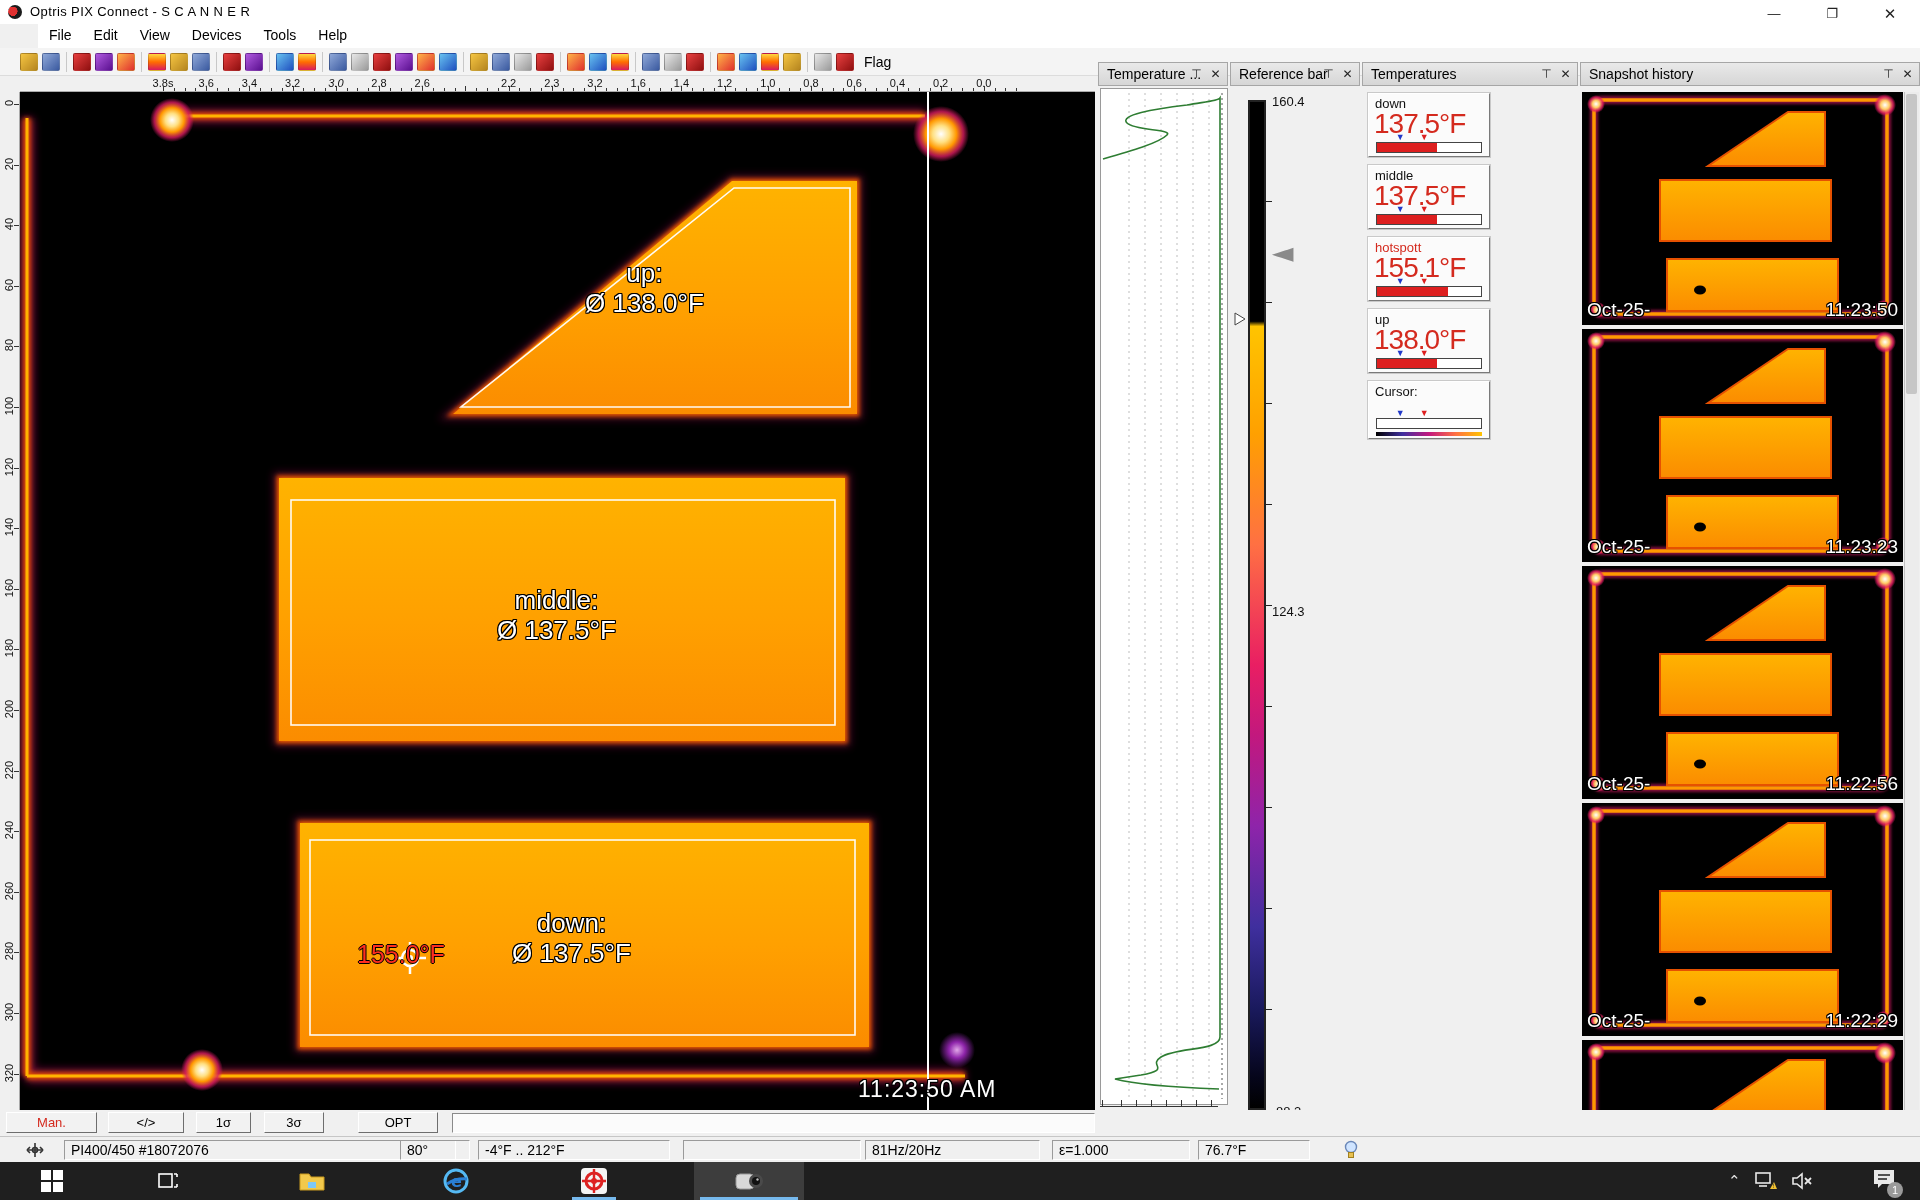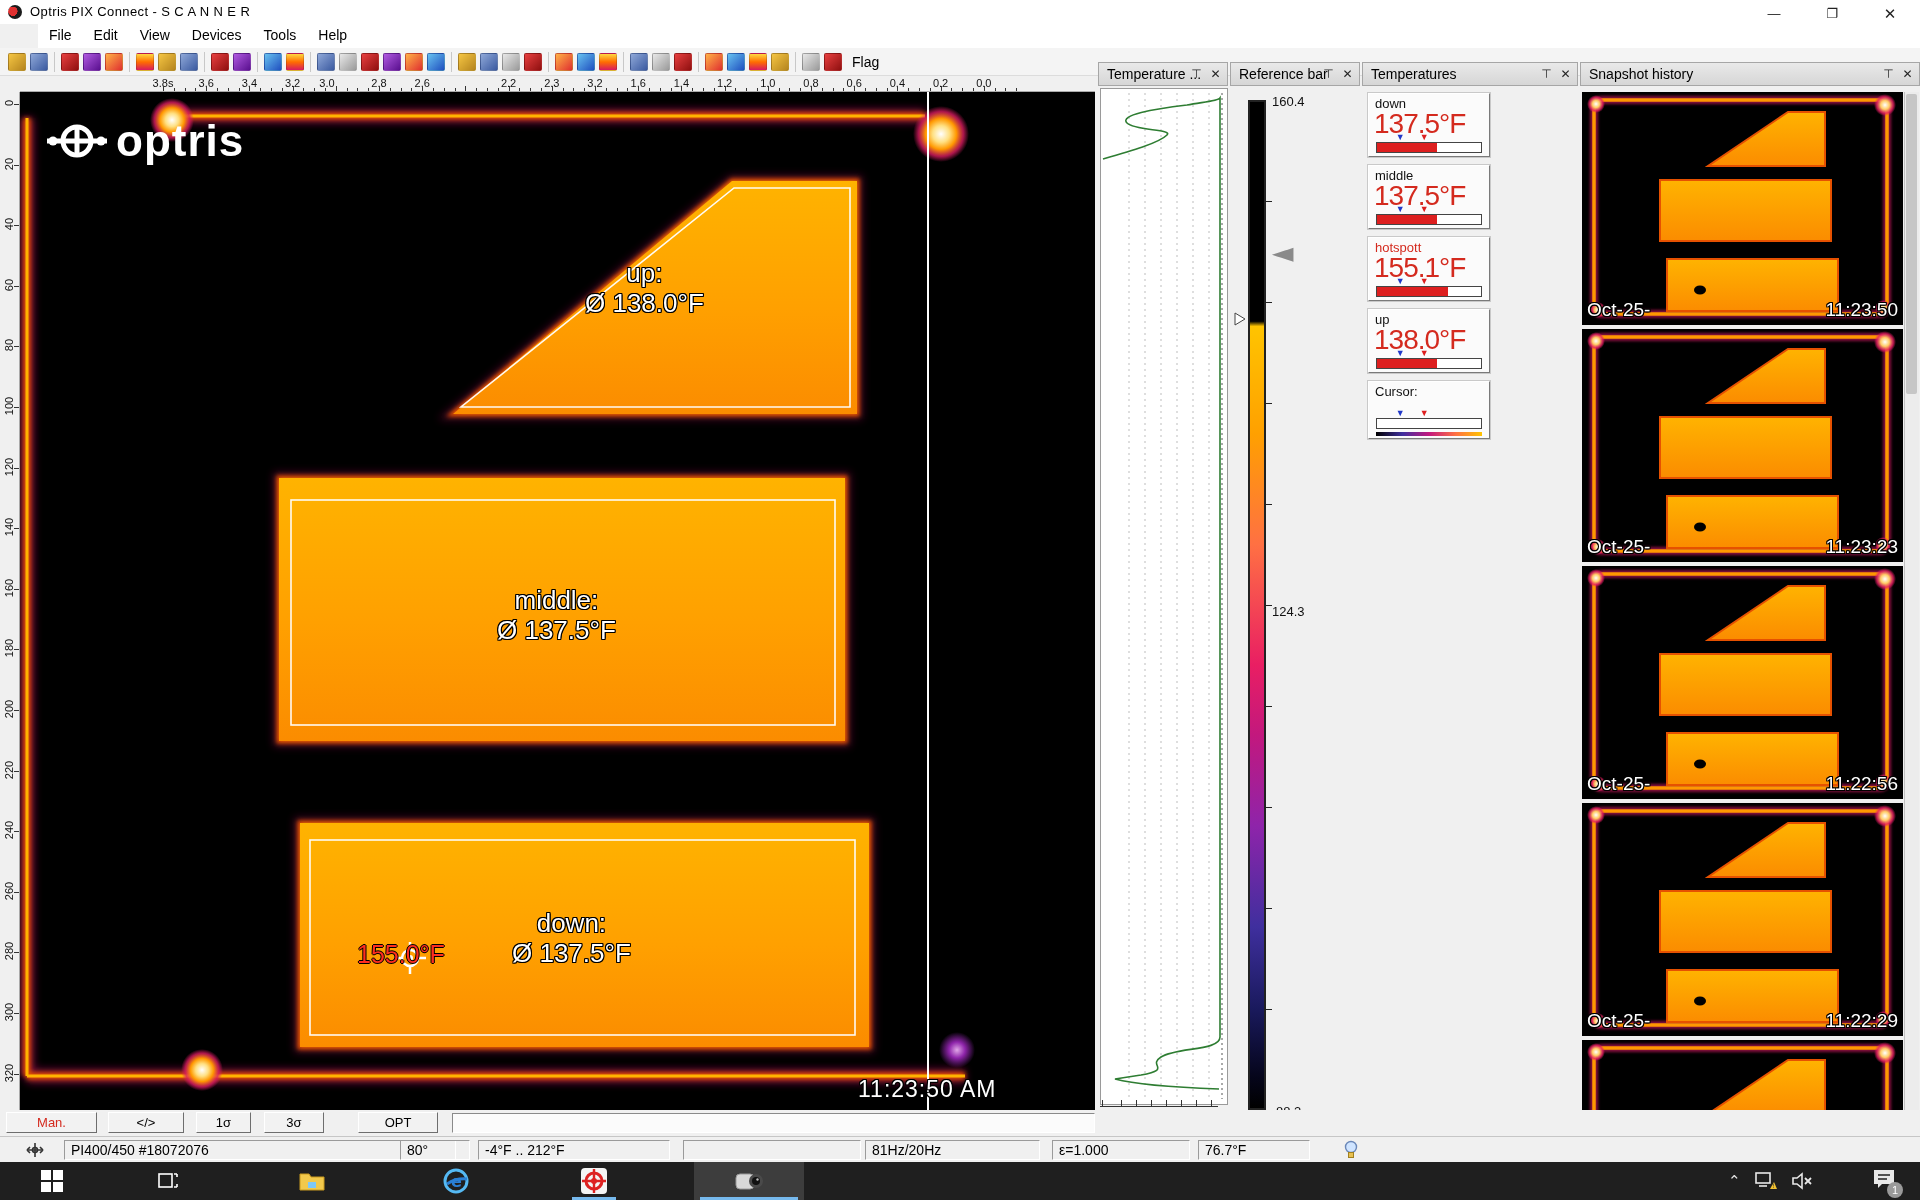"Flag" .toolbar { padding-left: 6px -> 18px }
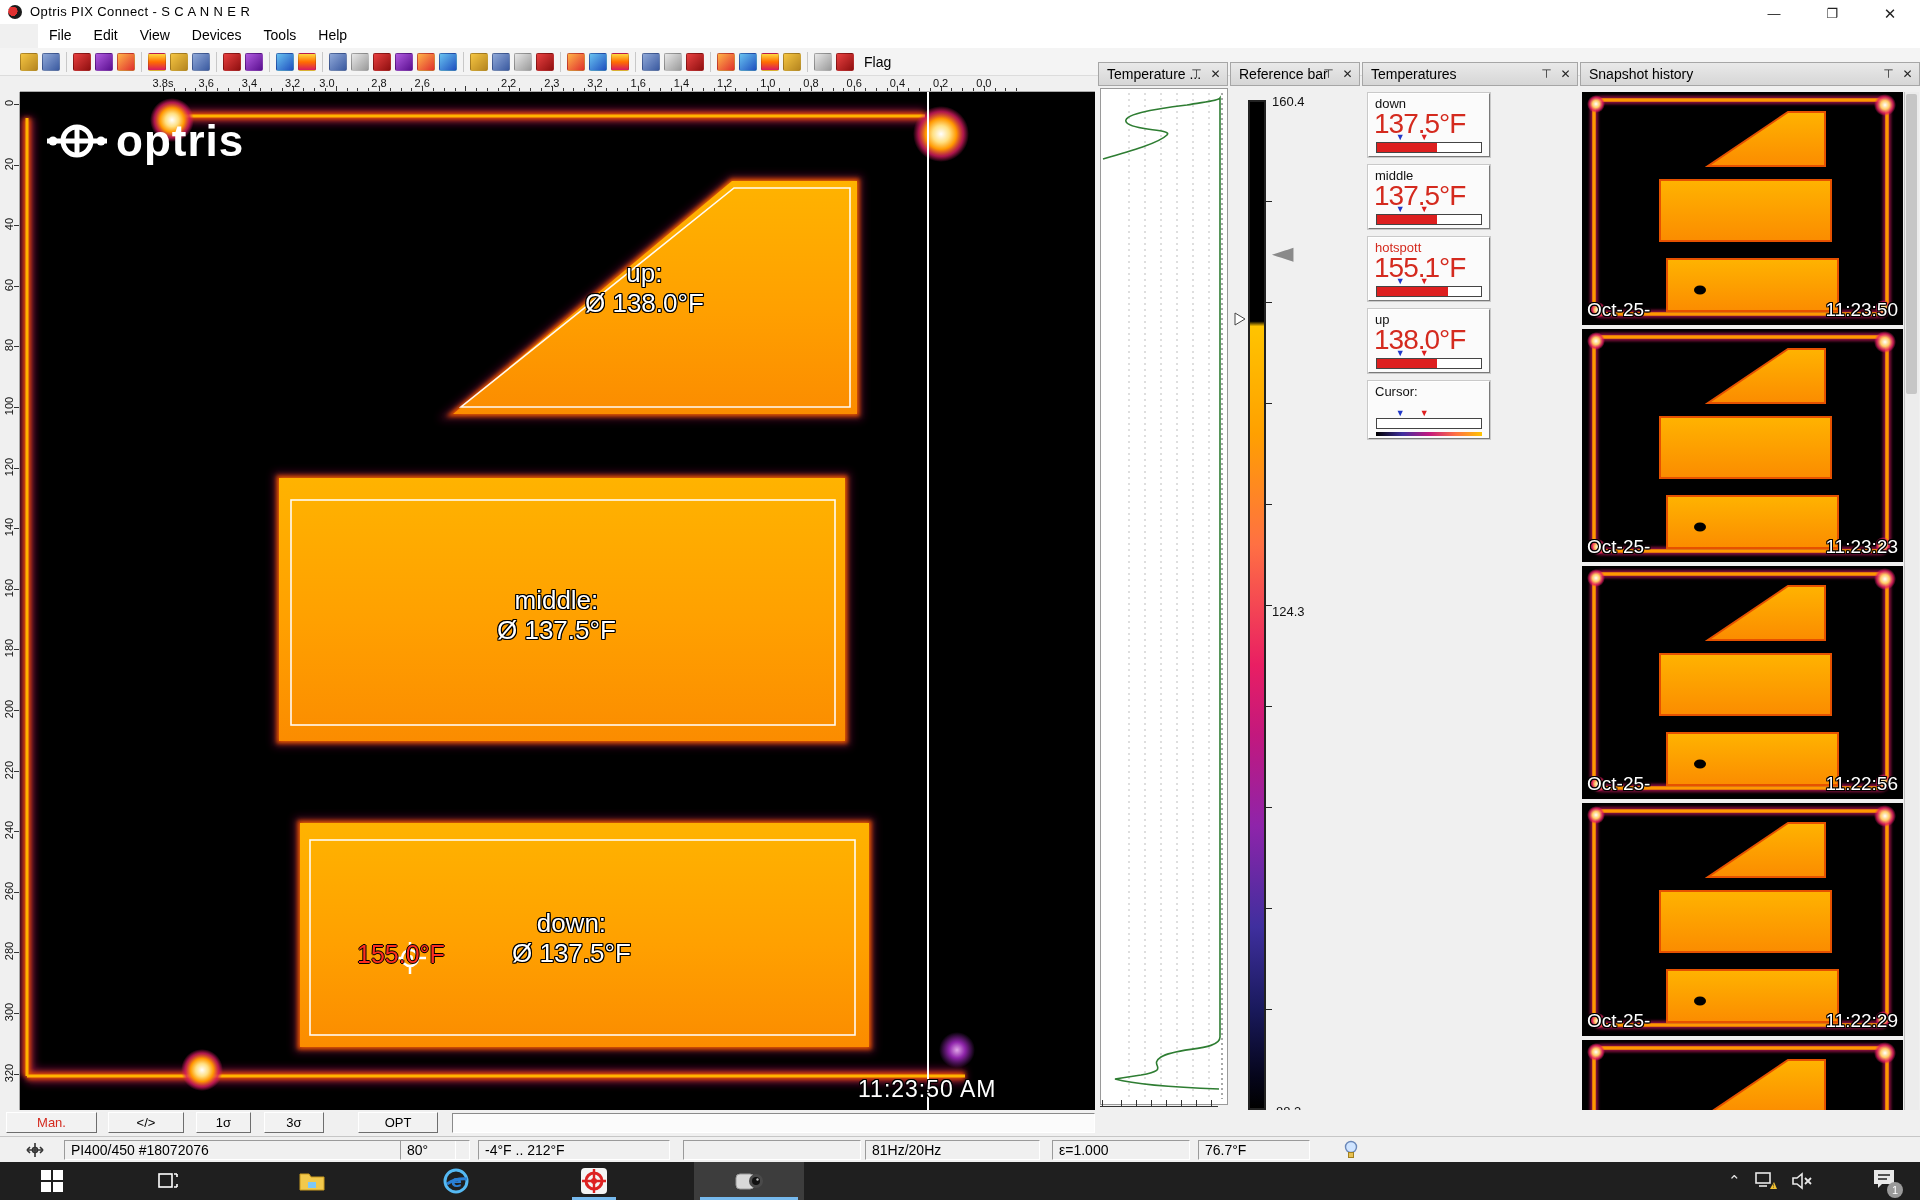"3.0" div.rlab { font-style: none -> italic; left: 307px -> 316px }
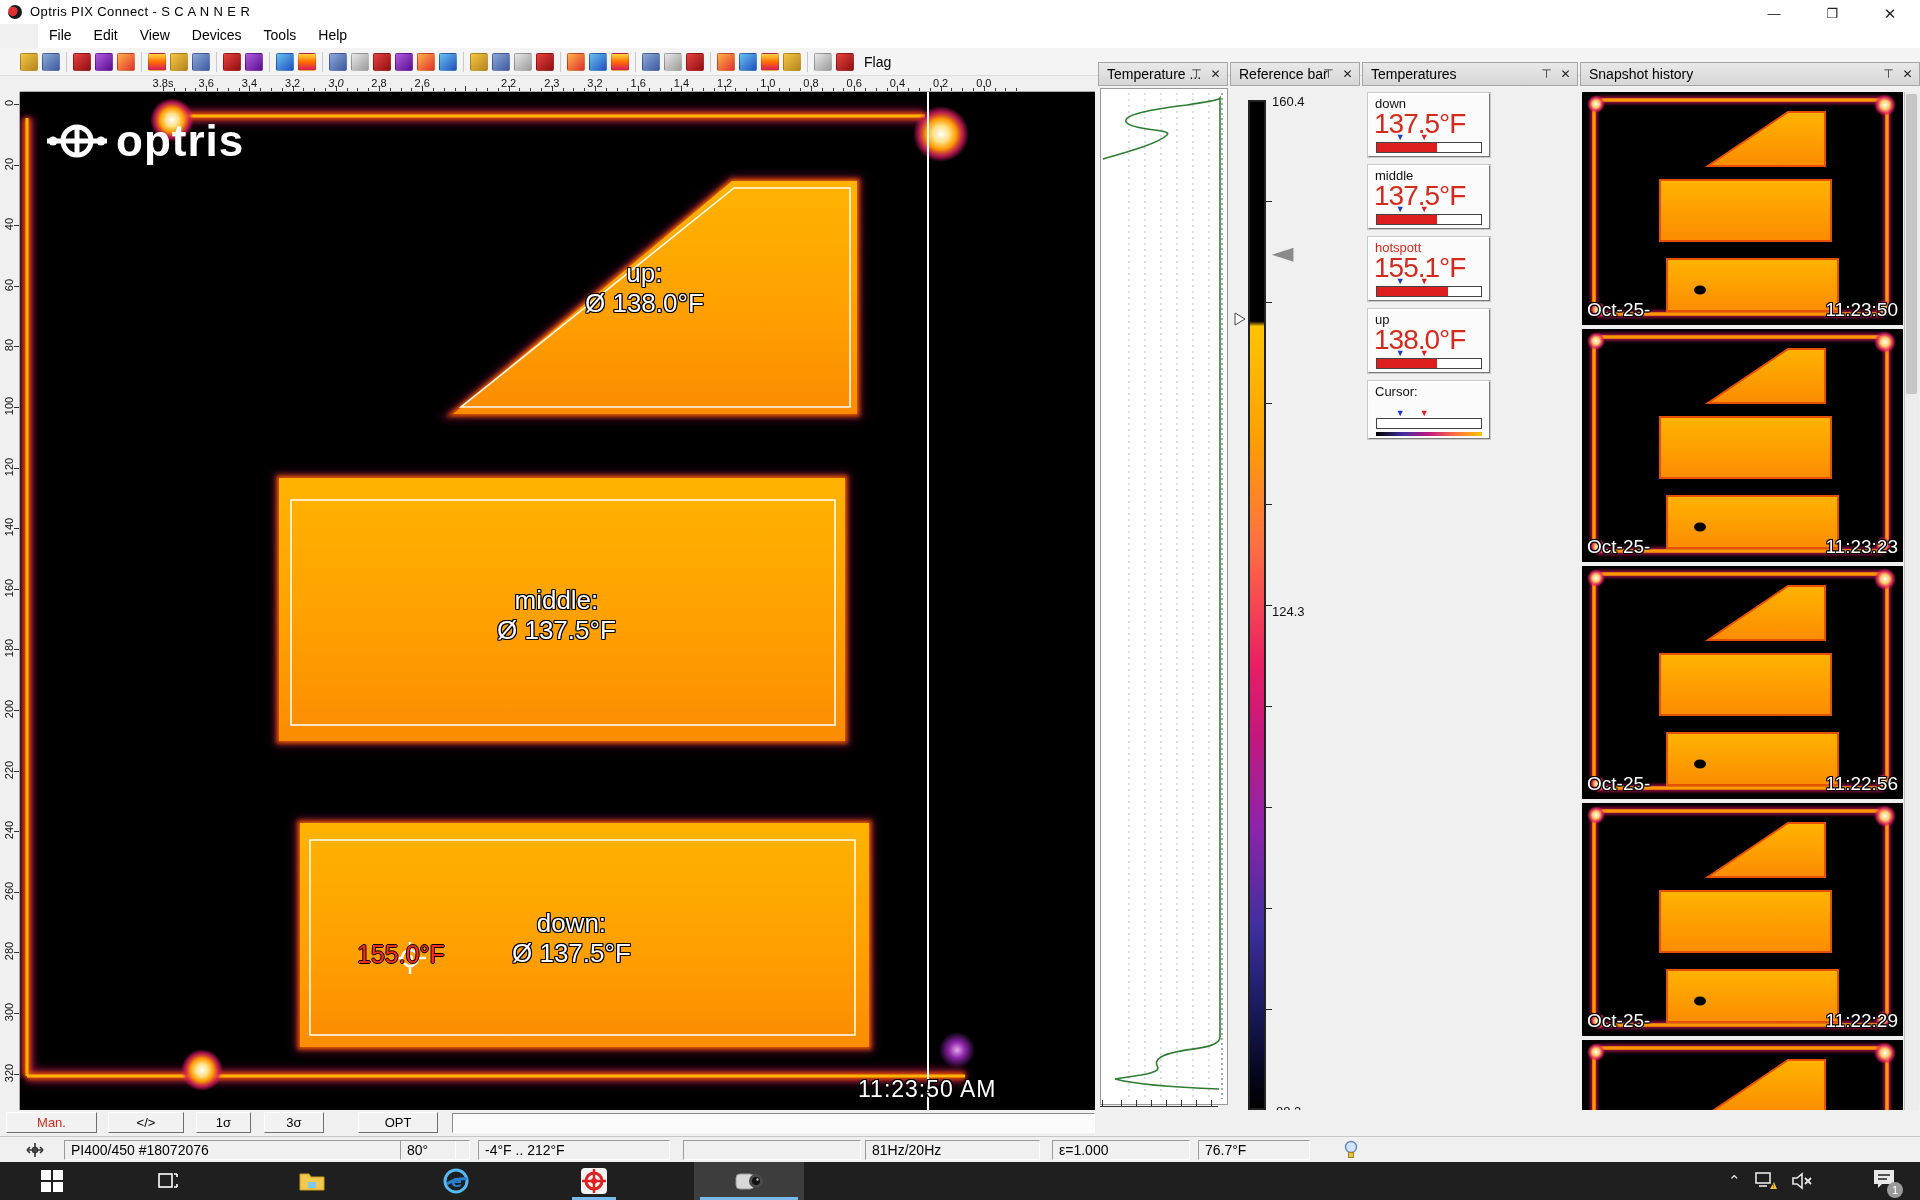"optris" div.logo { html: <div> <svg> <g> <line></line> <circle></circle> <line></line> </g> <circle></circle> <circle></circle> </svg> <span>optris</span> </div> -> none }
